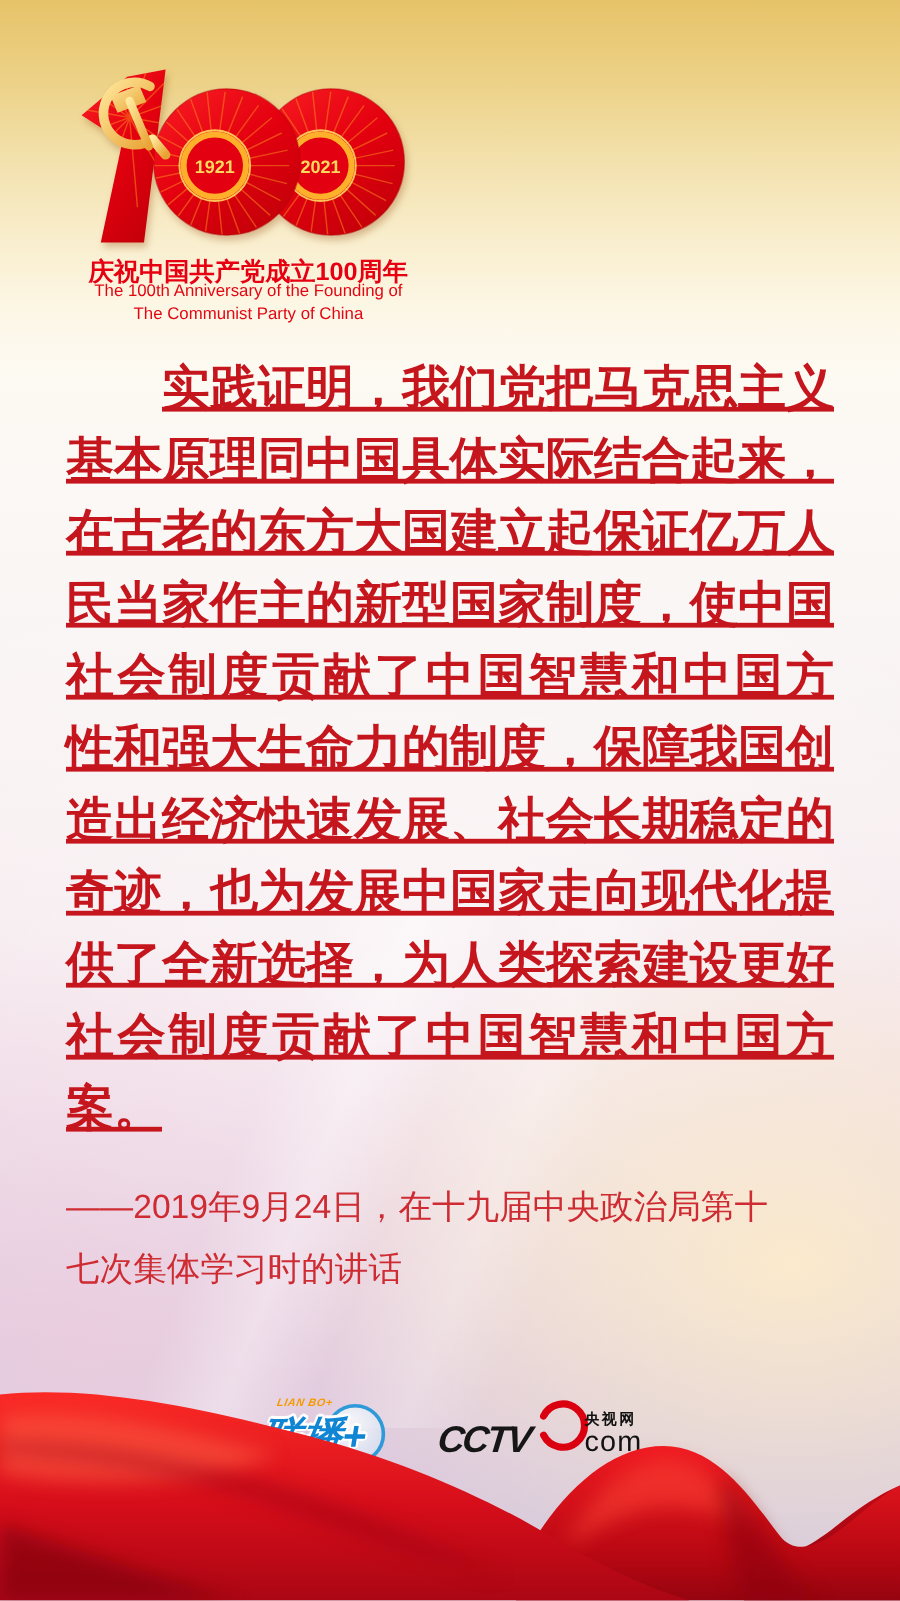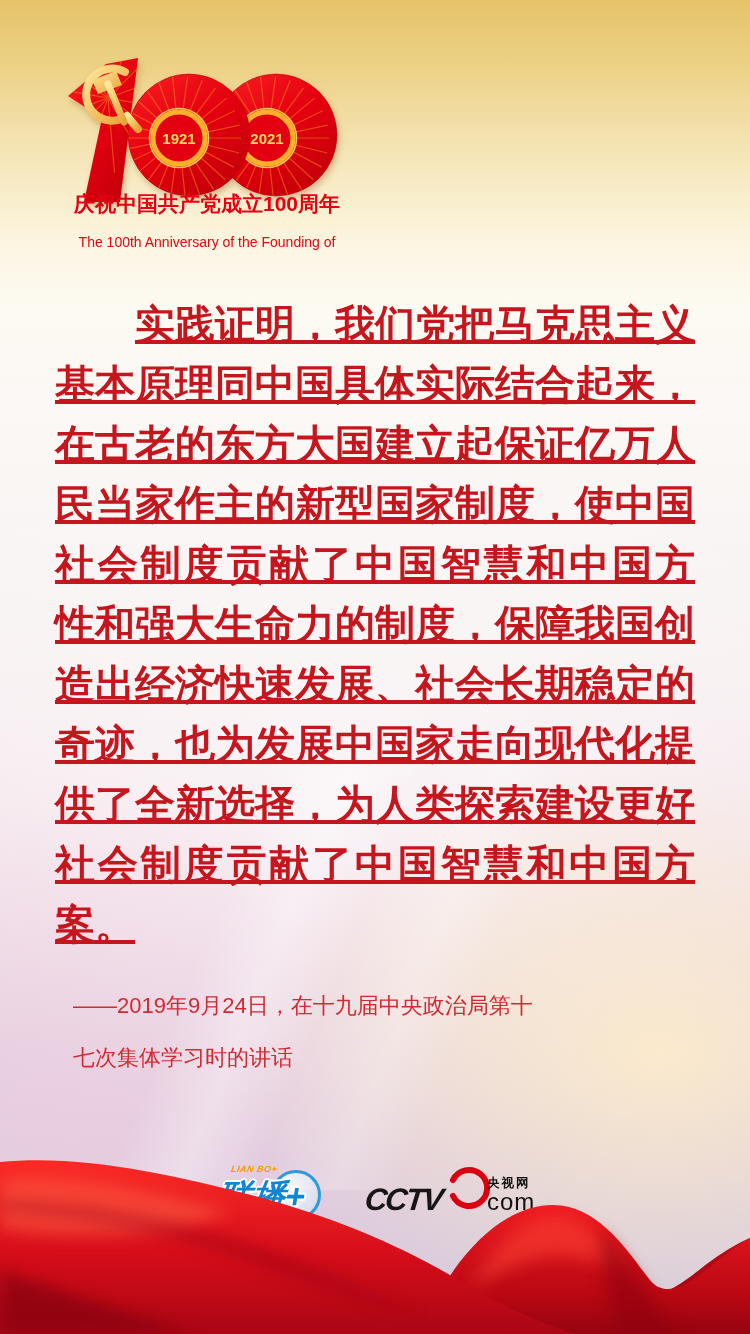"庆祝中国共产党成立100周年" .title-cn { top: 190px -> 212px }
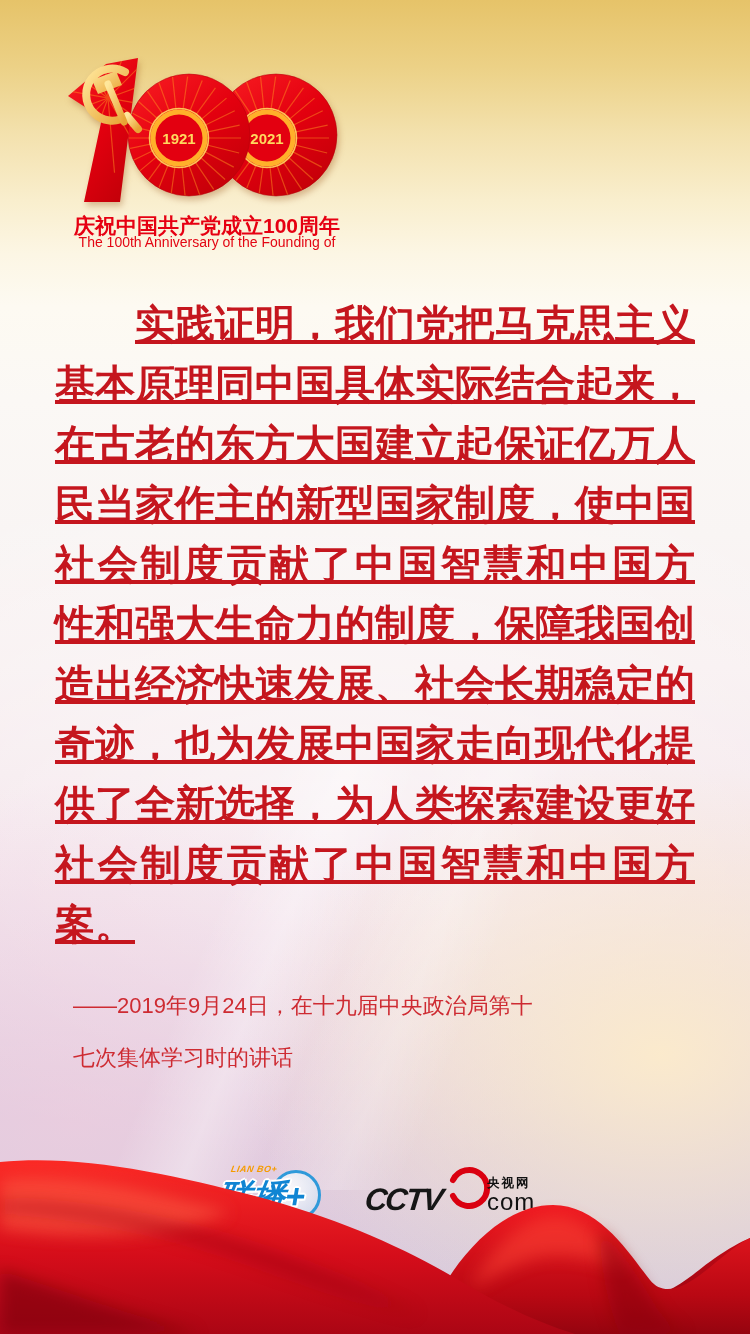"The Communist Party of China" div { html: none -> <div>The Communist Party of China</div> }
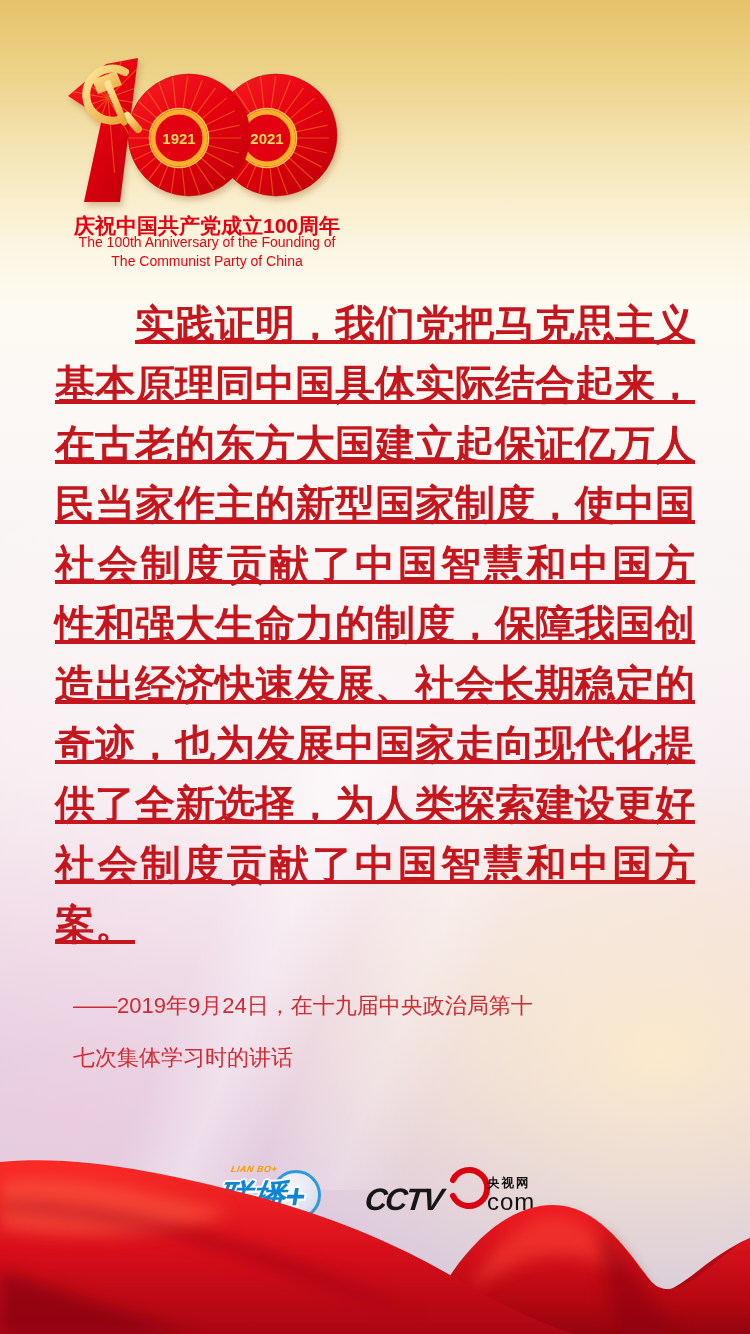"——2019年9月24日，在十九届中央政治局第十" .aline { font-size: 22px -> 28px; margin-left: 18px -> none }
